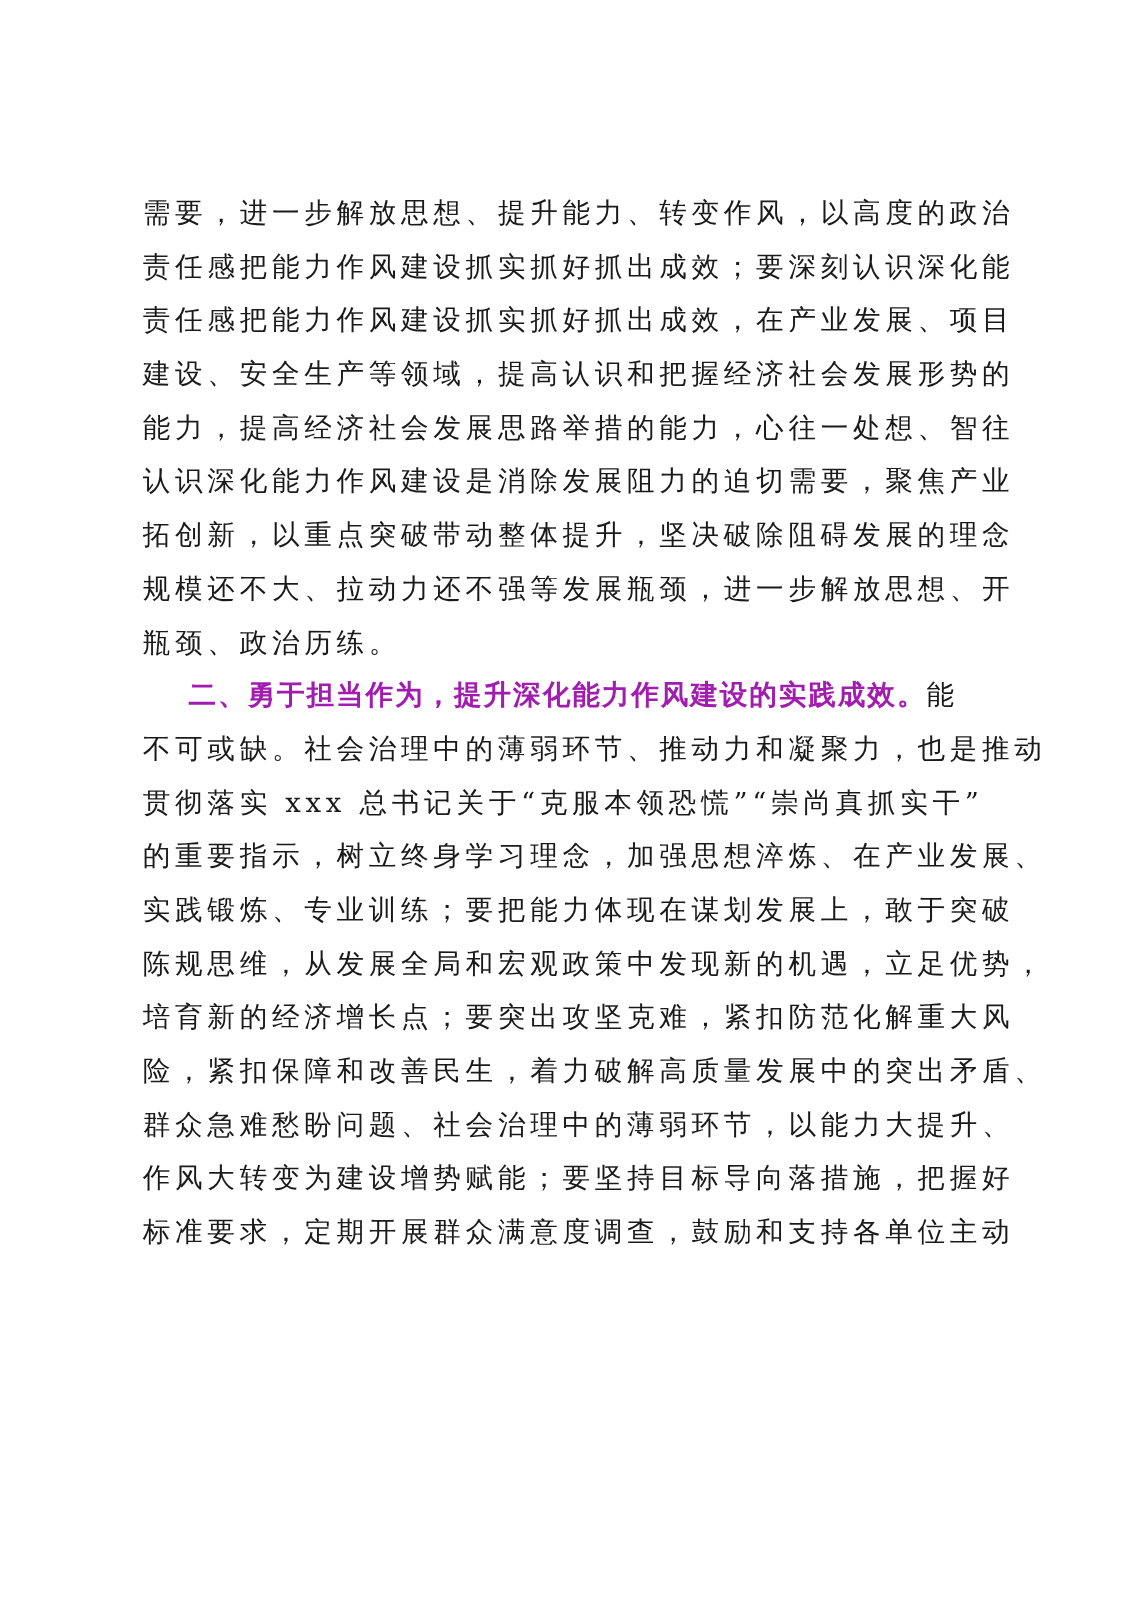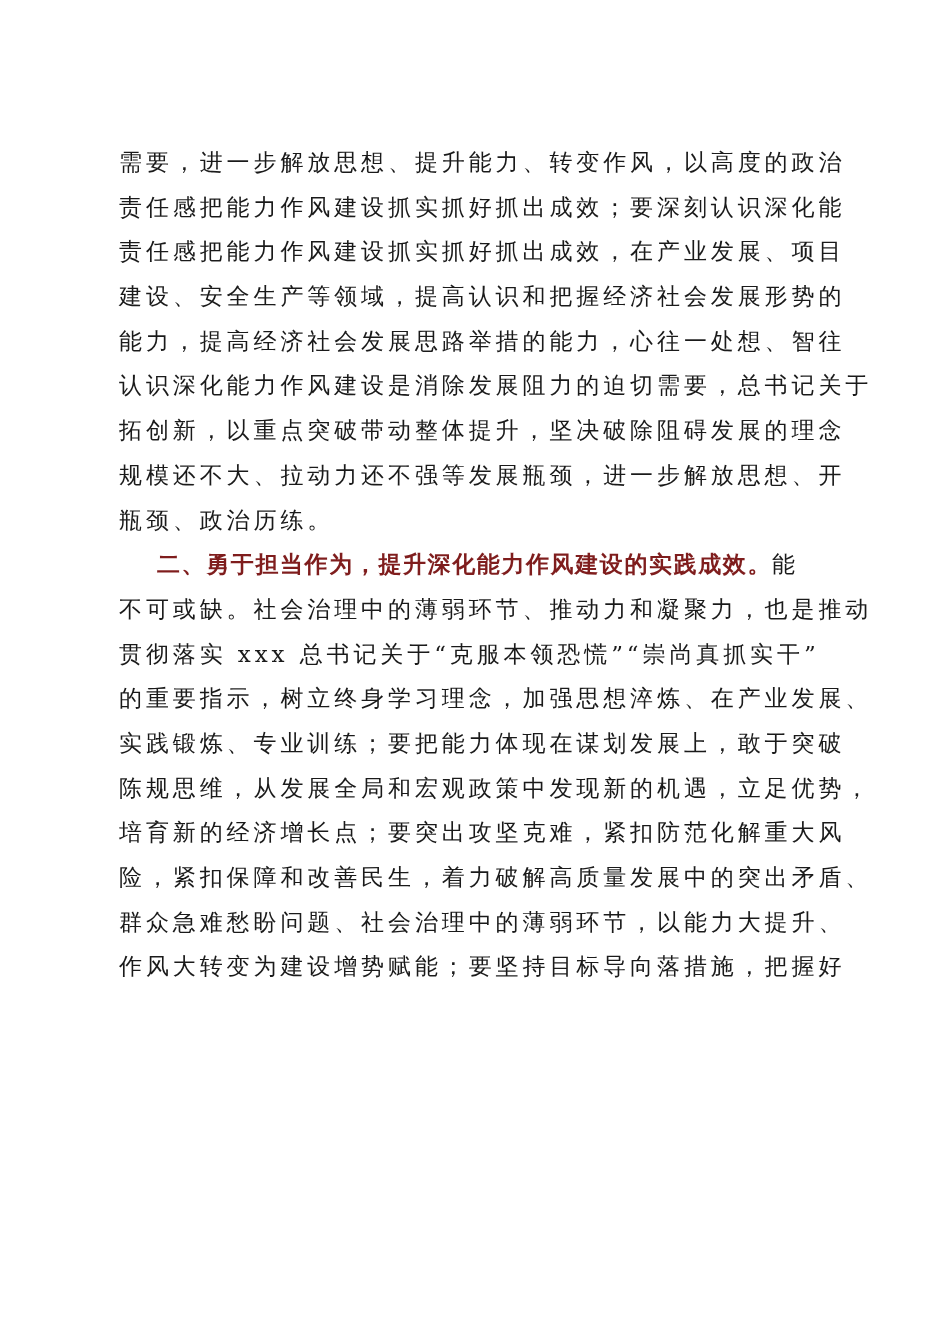"需要，进一步解放思想、提升能力、转变作风，以高度的政治" .page { top: 140px -> 156px }
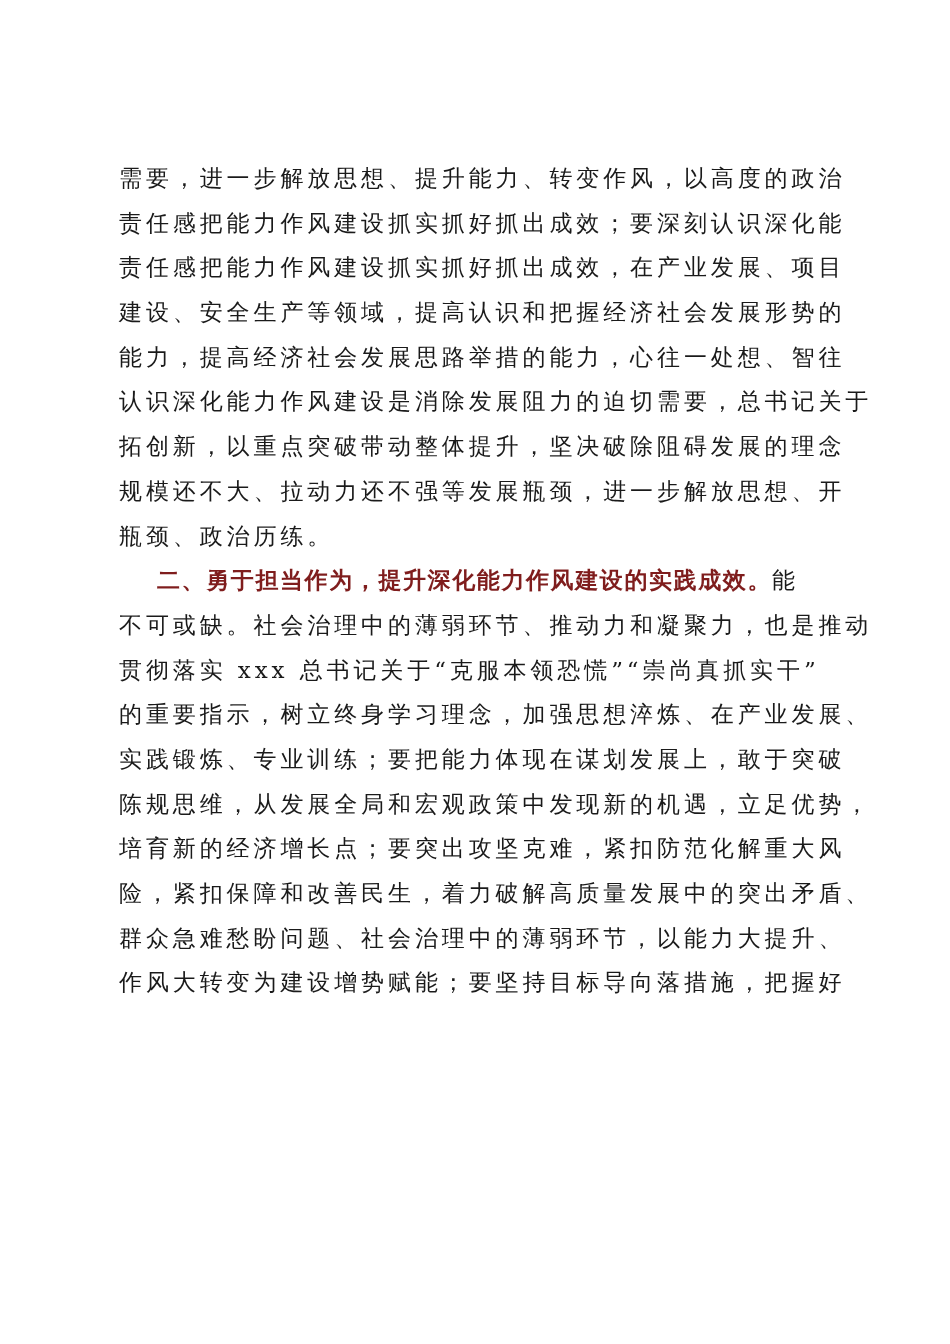"认识深化能力作风建设是消除发展阻力的迫切需要，总书记关于" span.line { text: 总书记关于 -> 聚焦产业 }
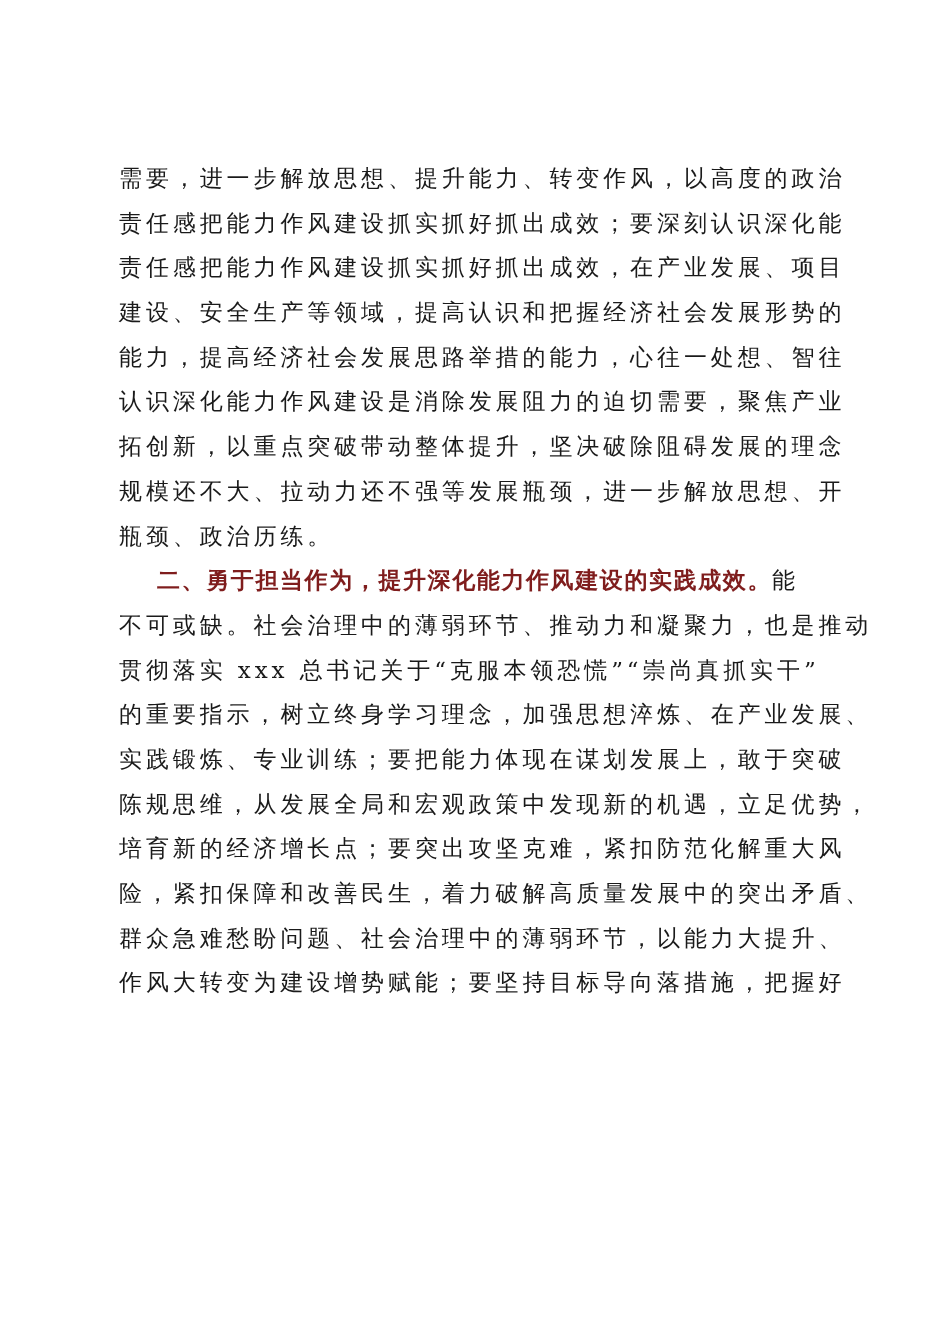"二、勇于担当作为，提升深化能力作风建设的实践成效。" .heading { color: #7f1d1d -> #a21caf }
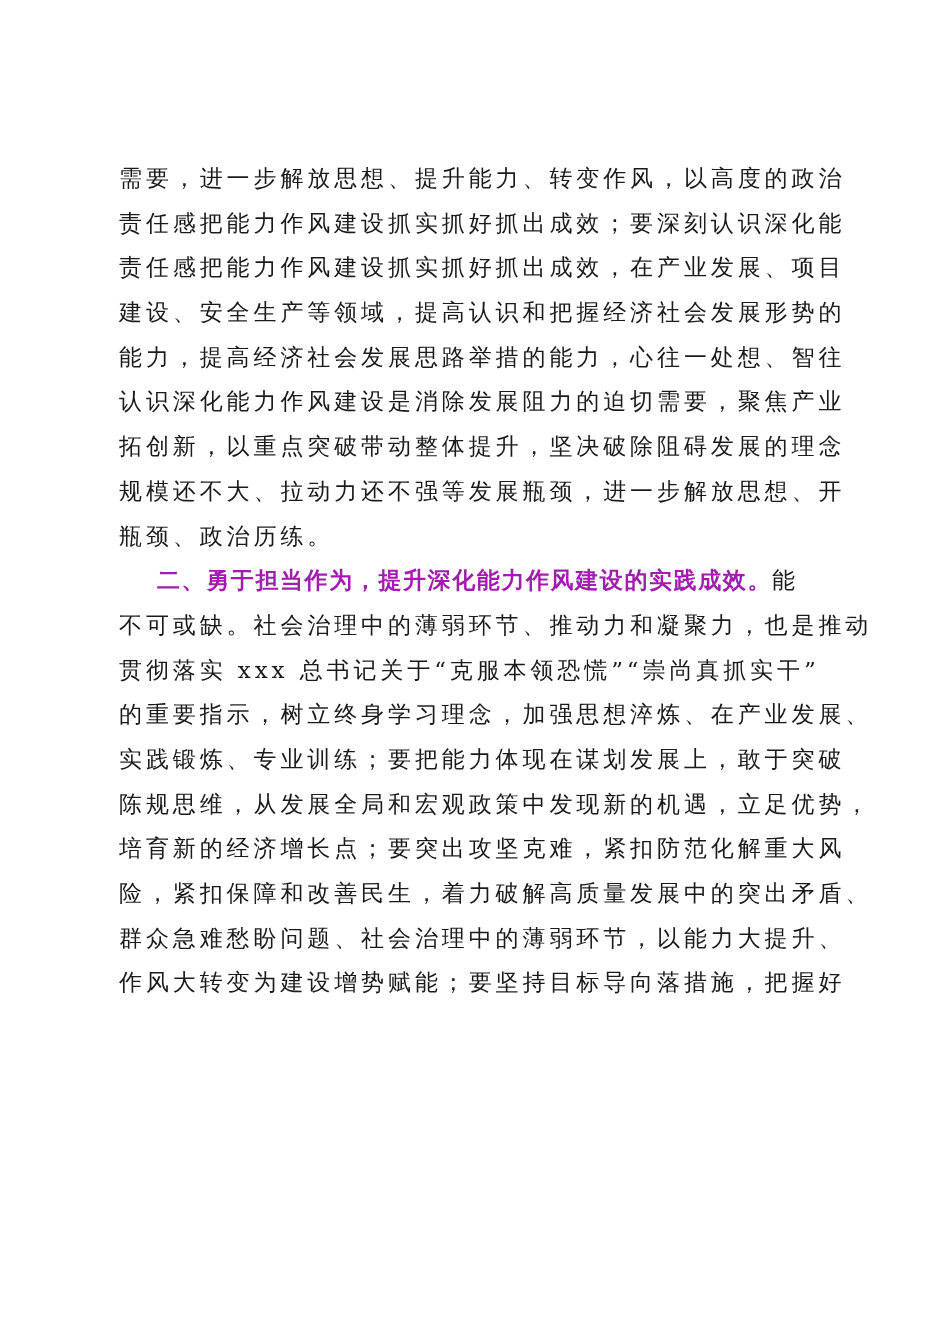"标准要求，定期开展群众满意度调查，鼓励和支持各单位主动" span.line { html: none -> <span>标准要求，定期开展群众满意度调查，鼓励和支持各单位主动</span> }
